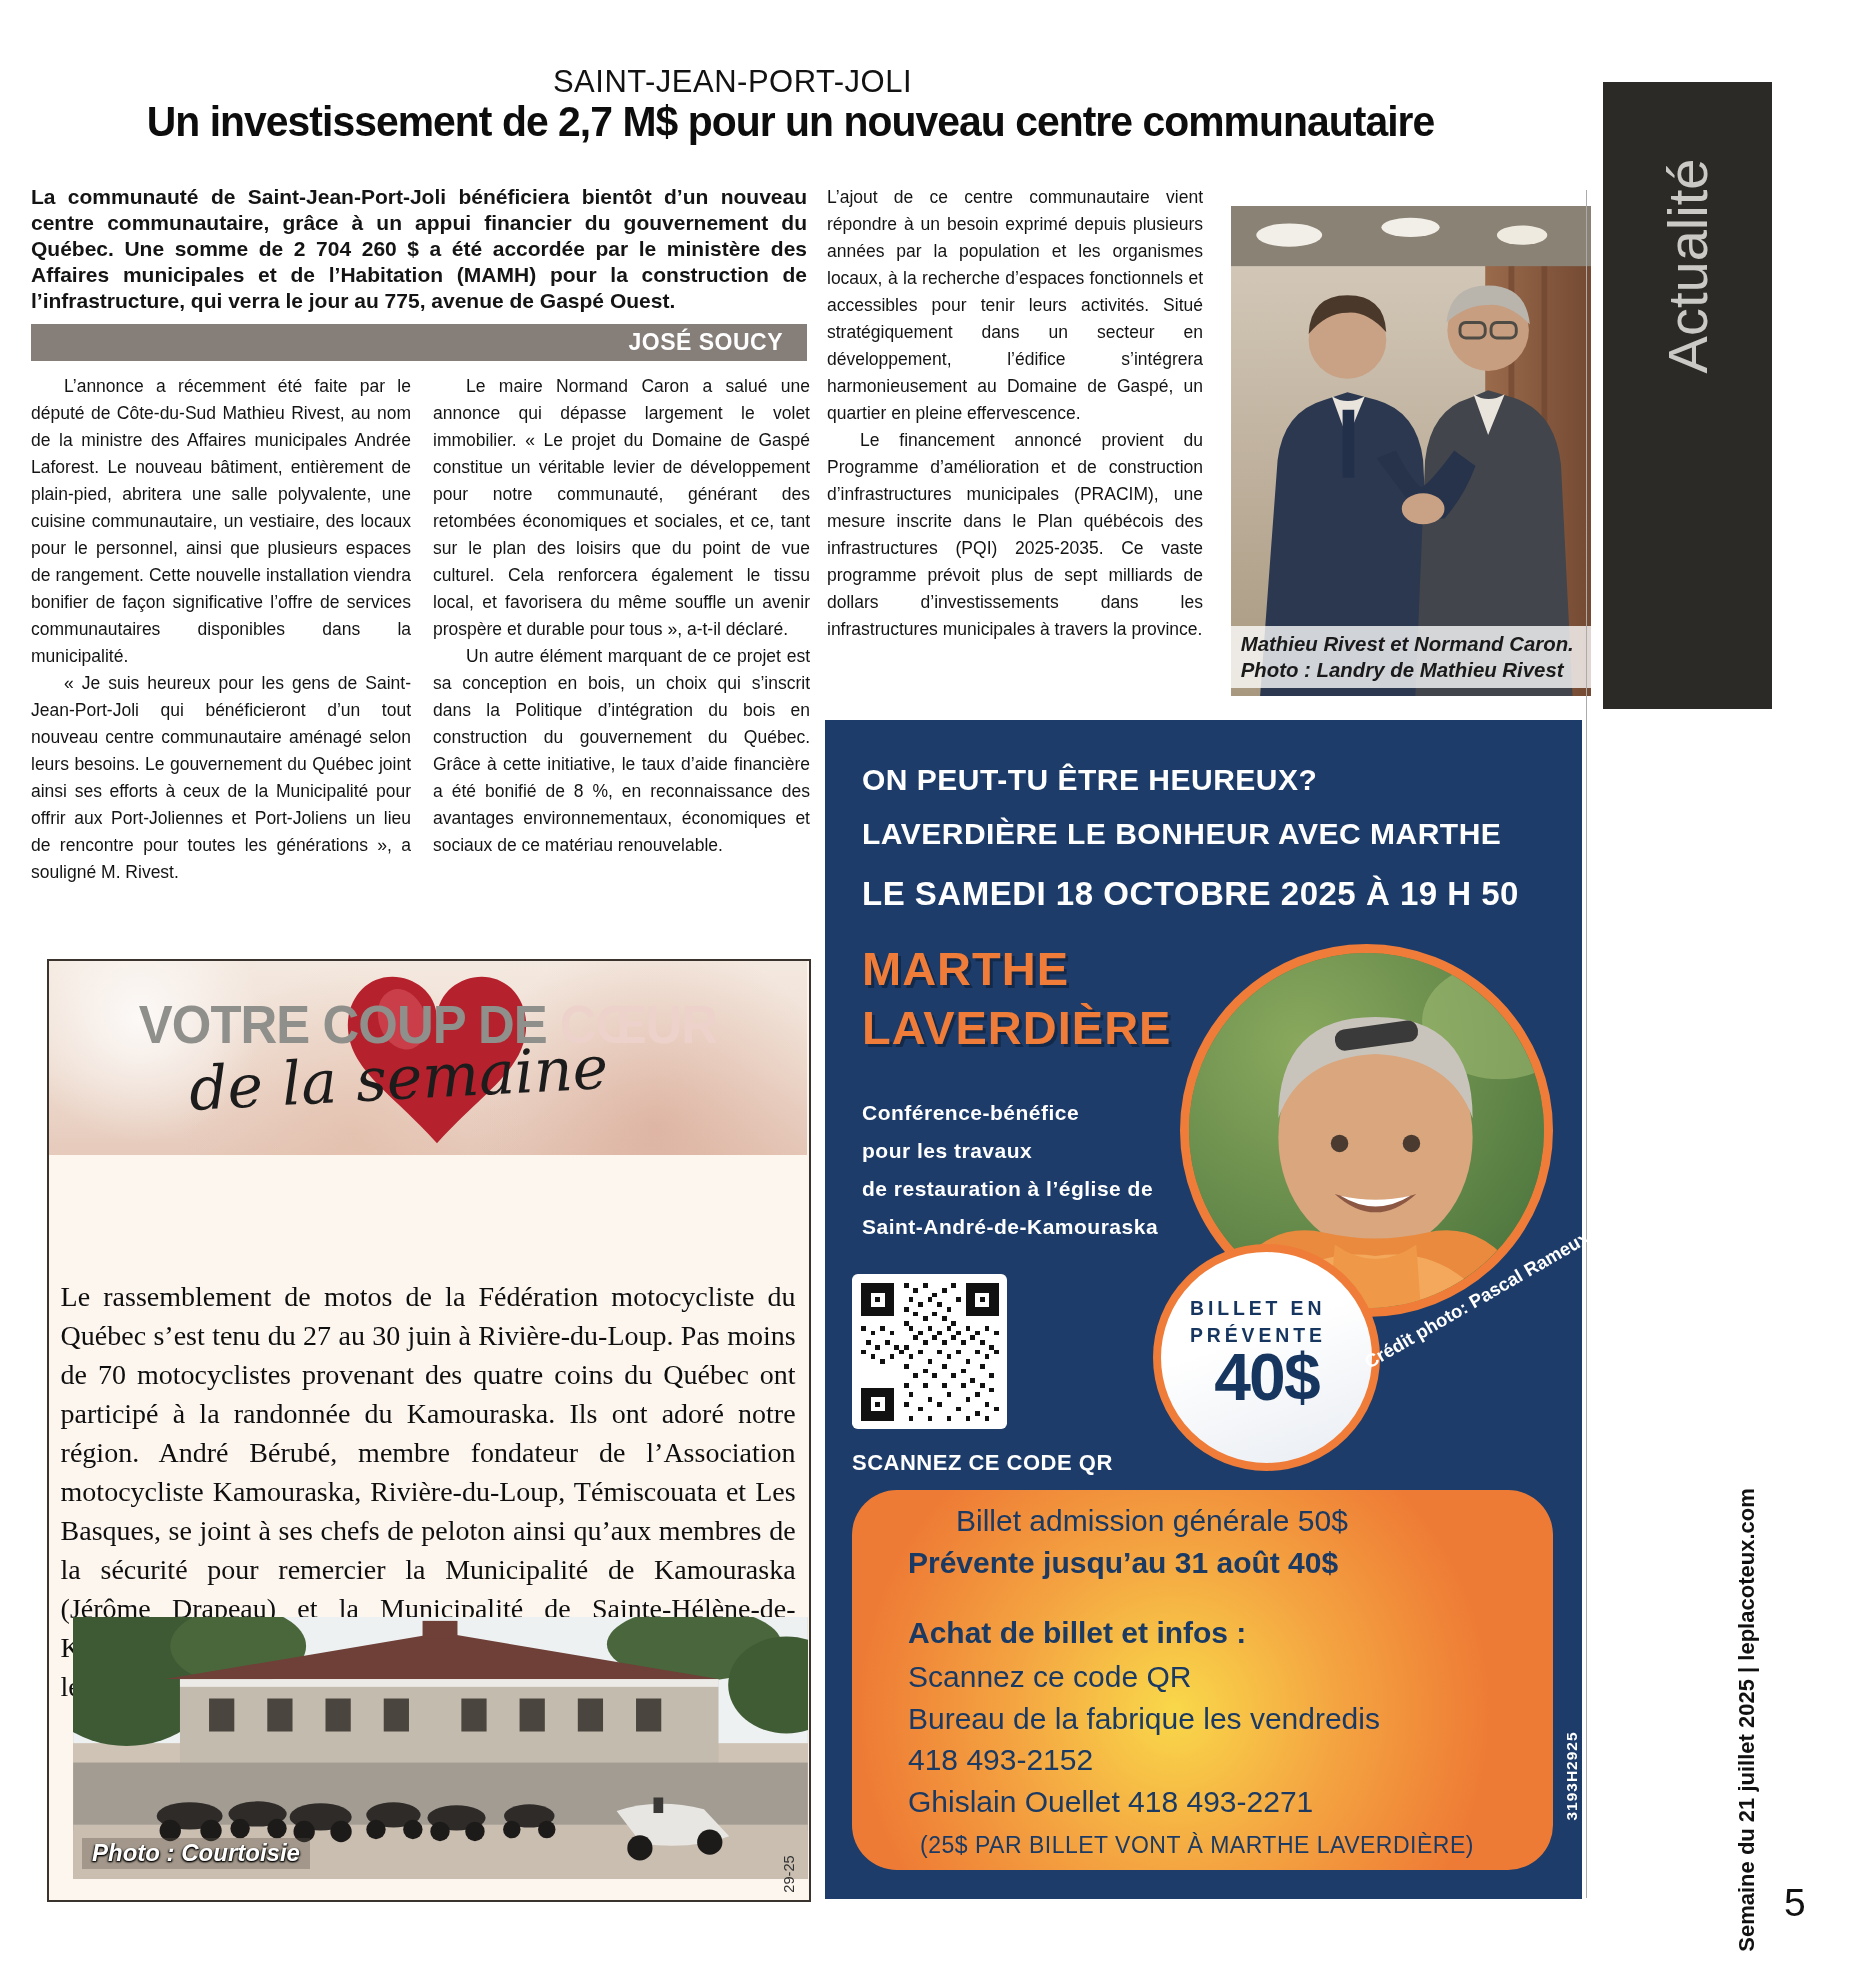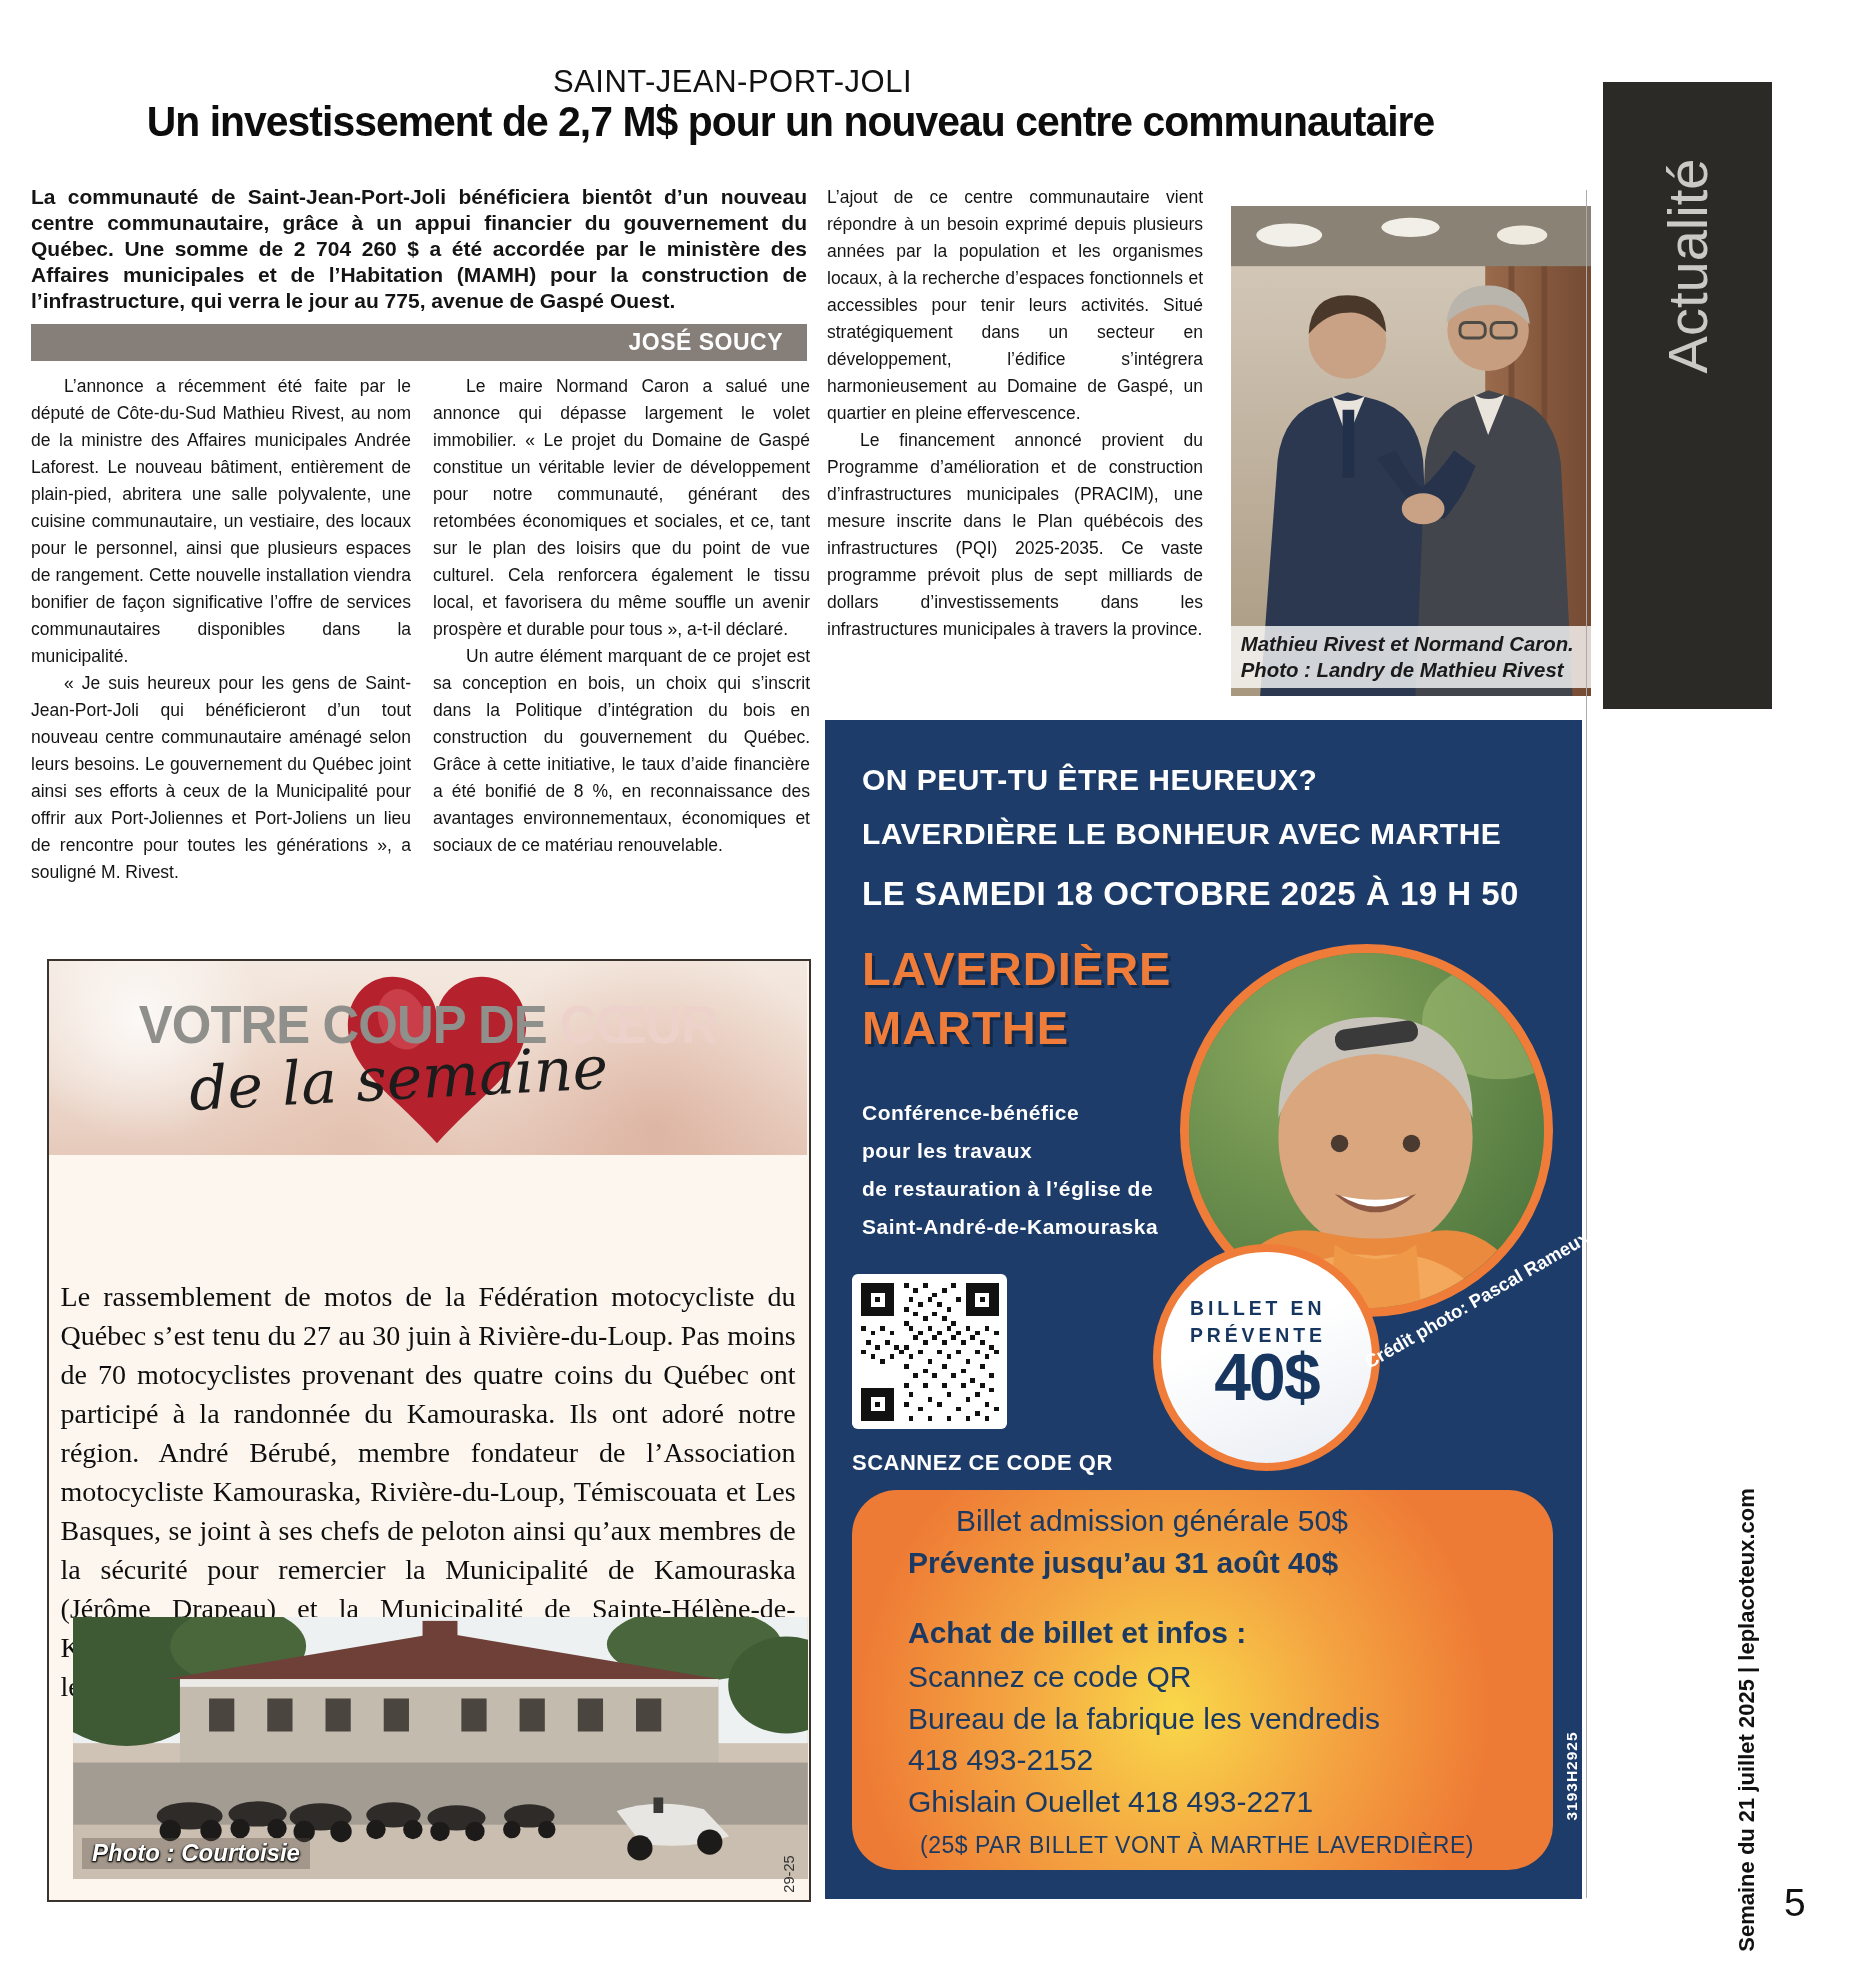"LAVERDIÈRE" div { order: before "MARTHE" -> after "MARTHE" }
